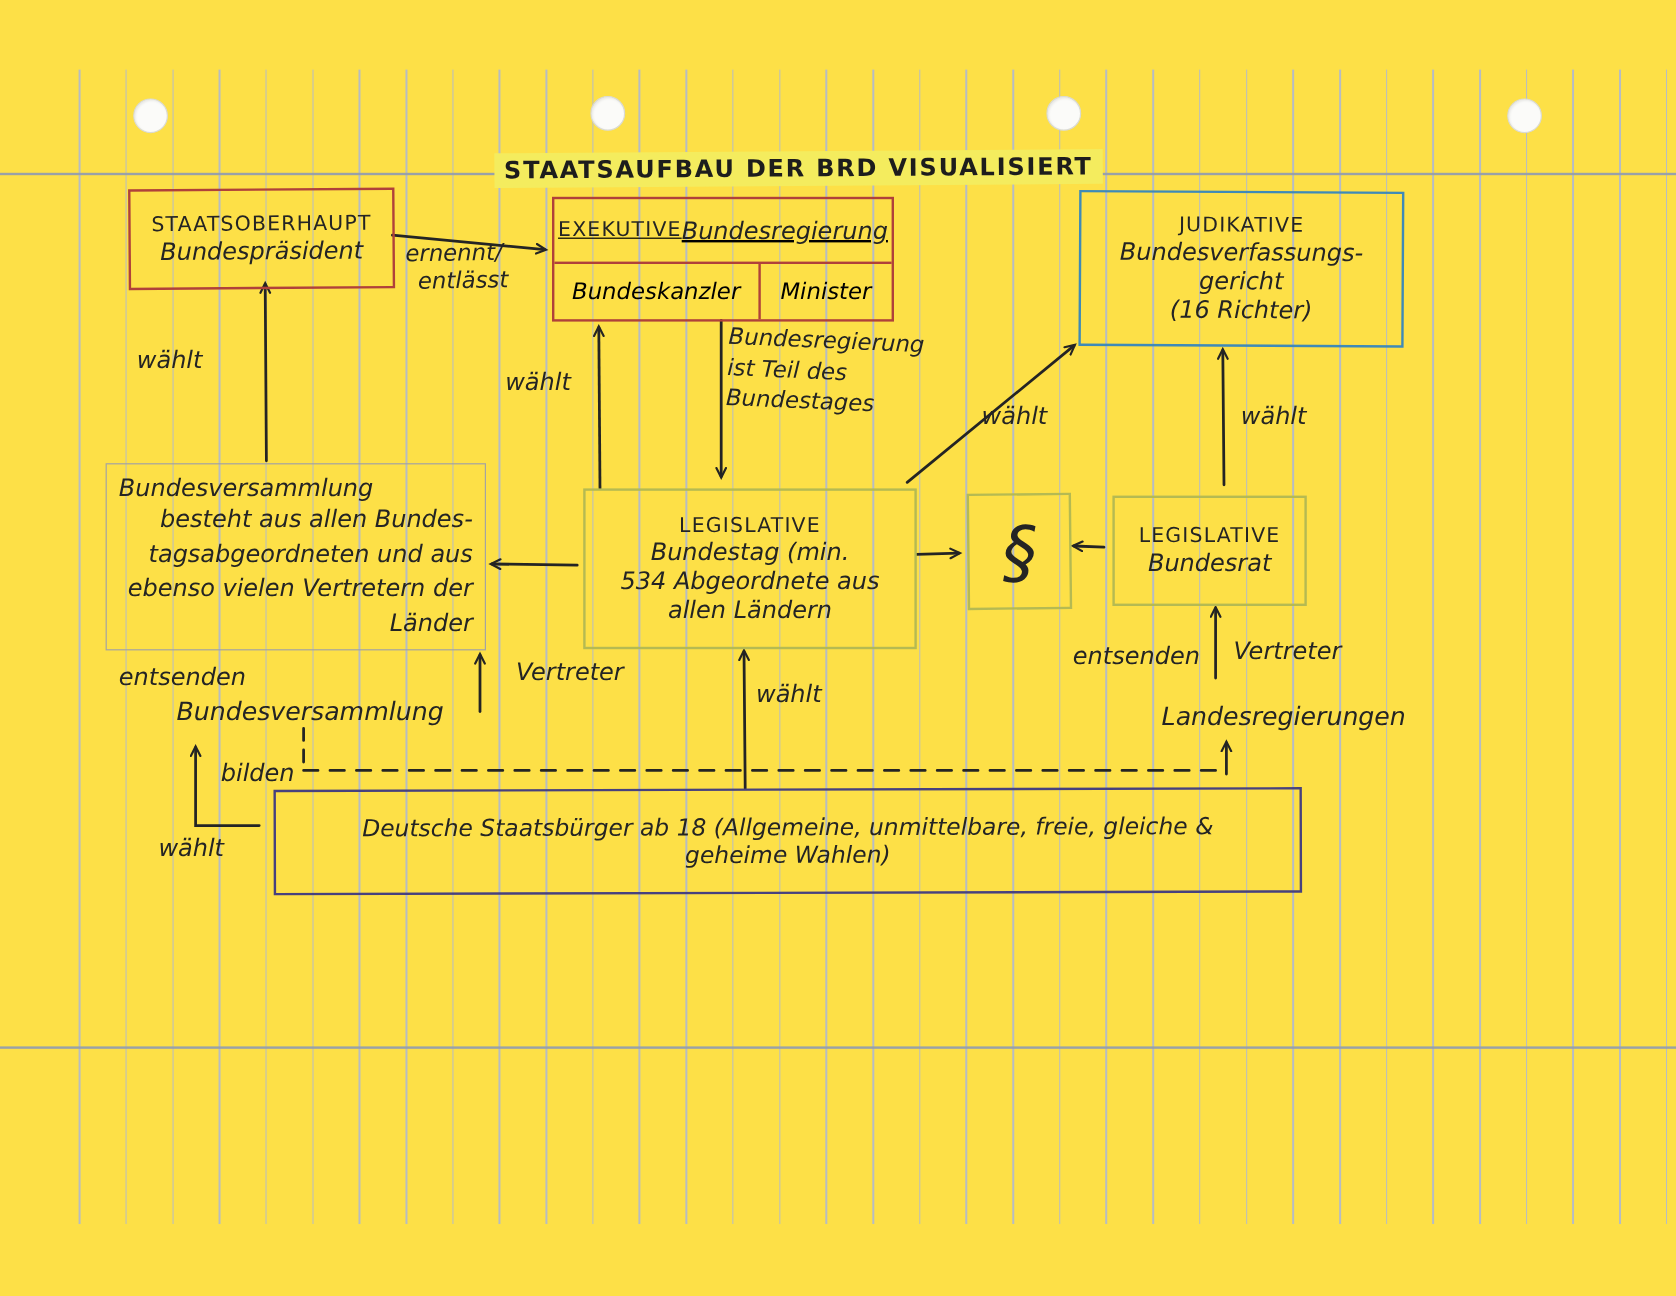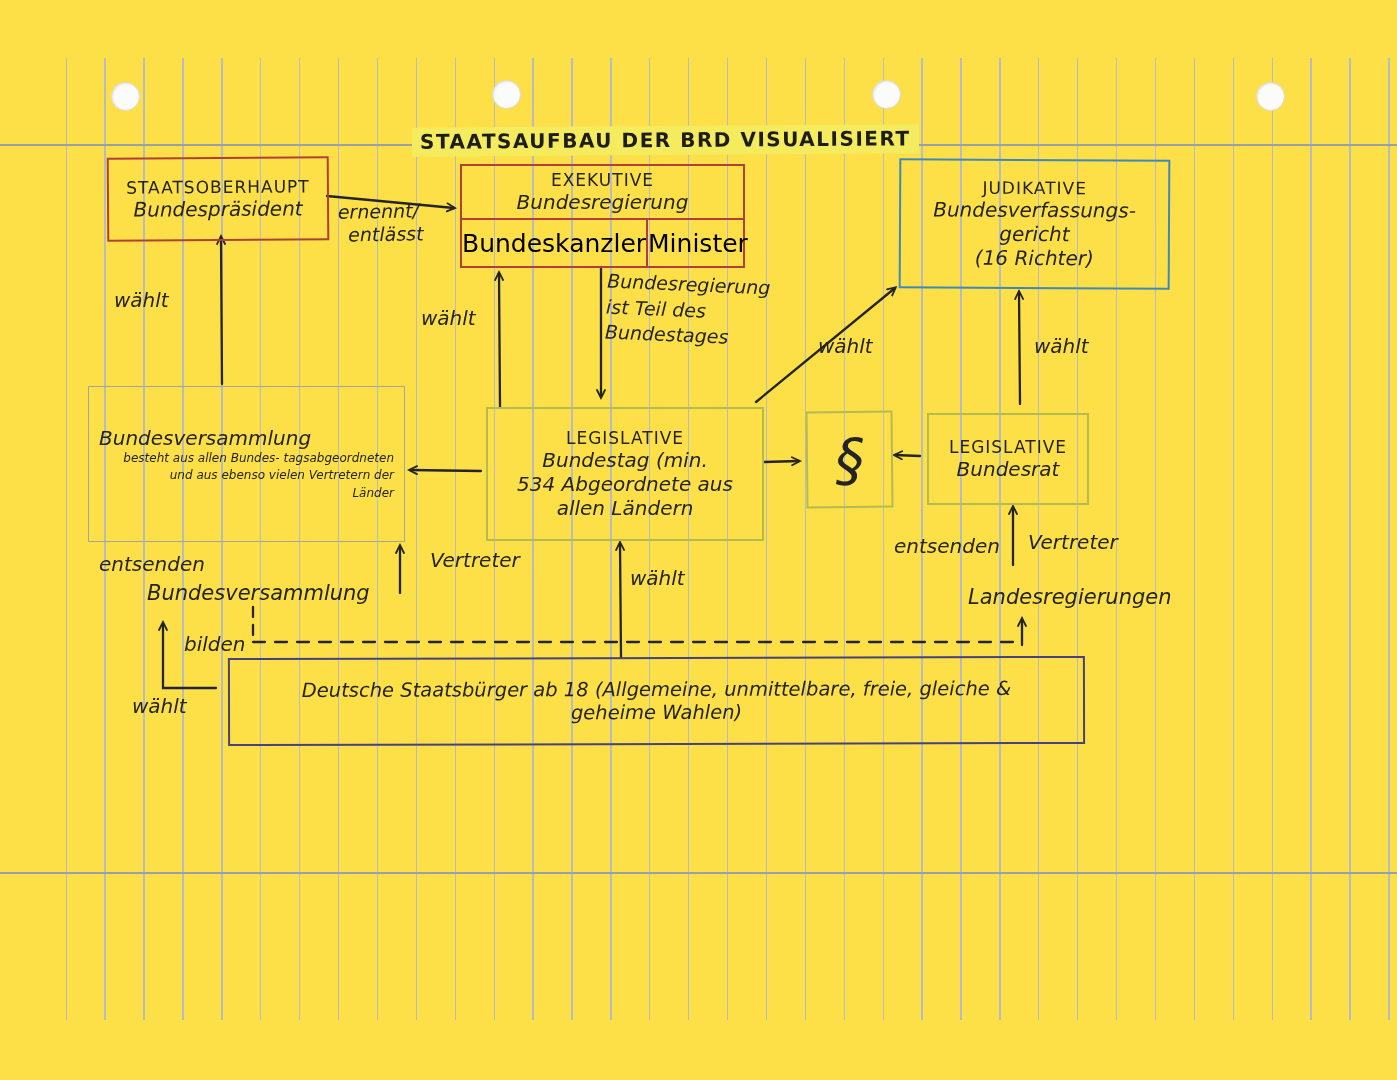"EXEKUTIVE" .b-exekutive .hdr { flex-direction: column -> row; text-decoration: none -> underline }
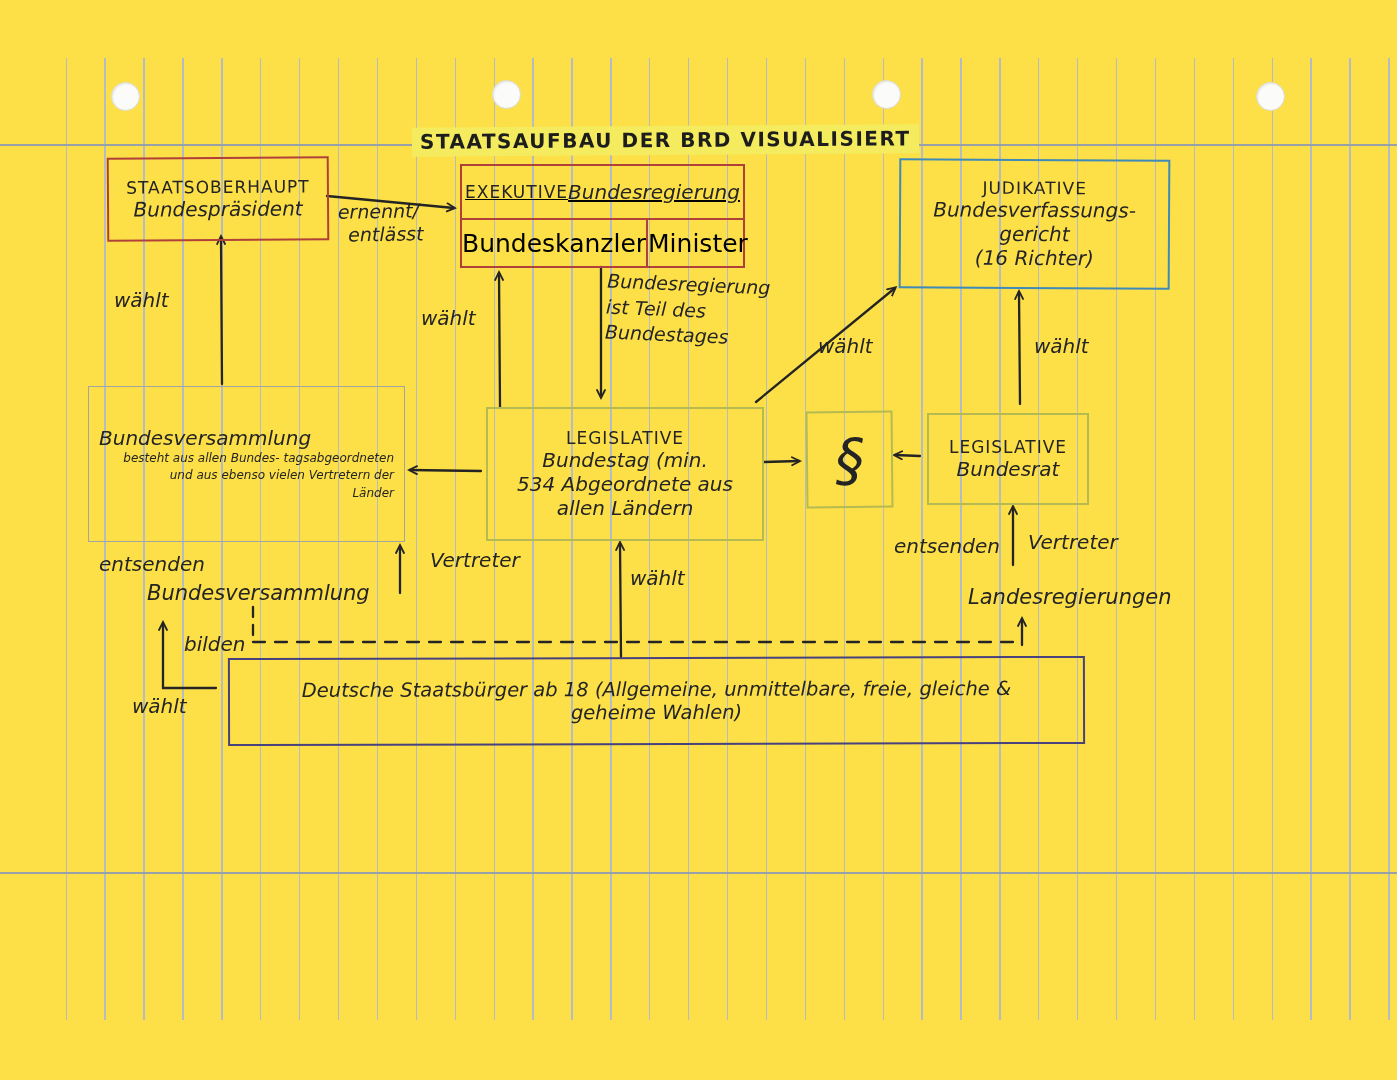"Bundeskanzler" .b-exekutive .cell { font-size: 25px -> 19px; font-style: none -> italic }
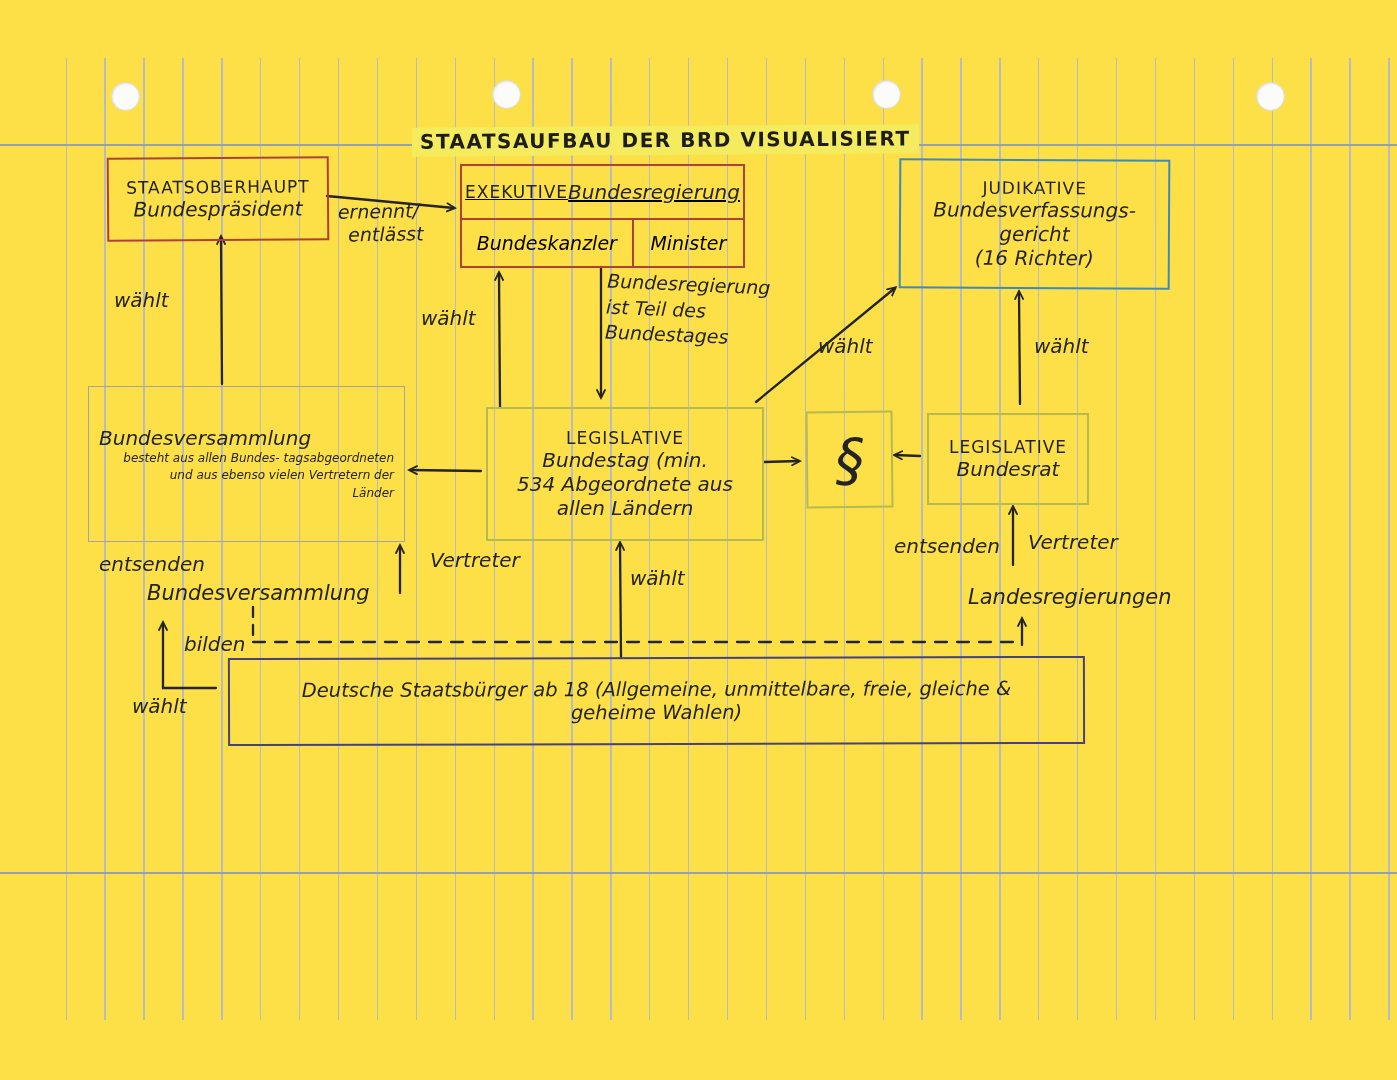"besteht aus allen Bundes-" .b-bundesversammlung .desc { font-size: 12px -> 20px }
